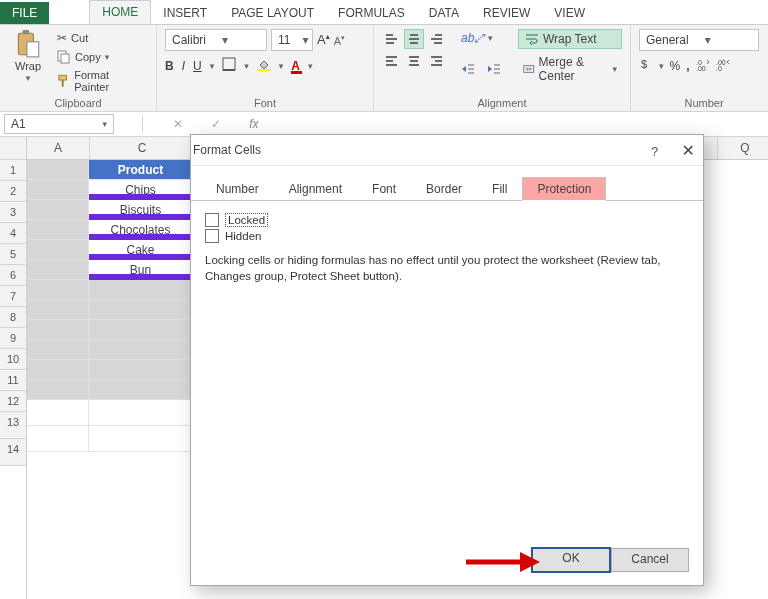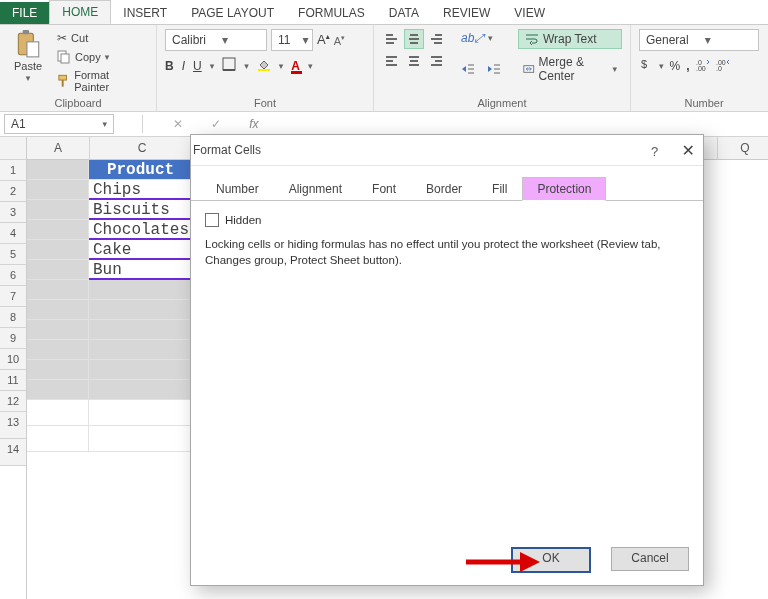"HOME" .tabstrip .active { margin-left: none -> 40px }
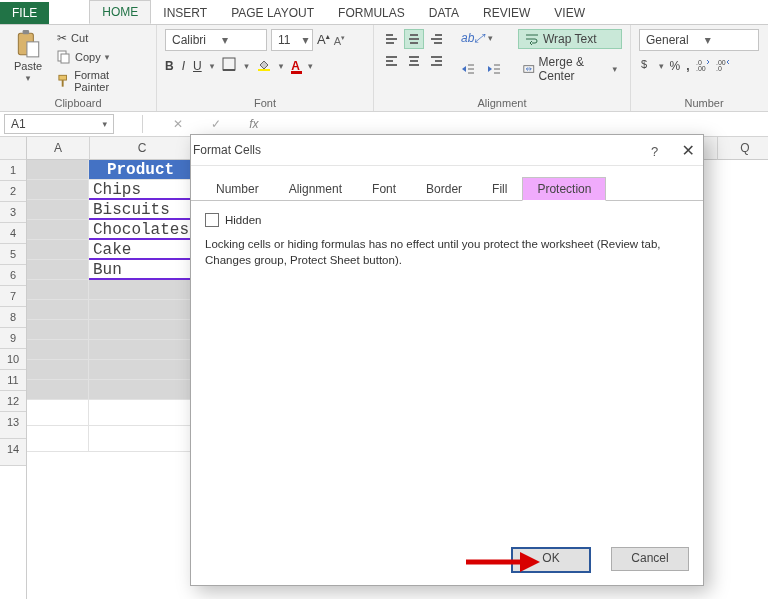"Paste" span.small { text: Paste -> Wrap }
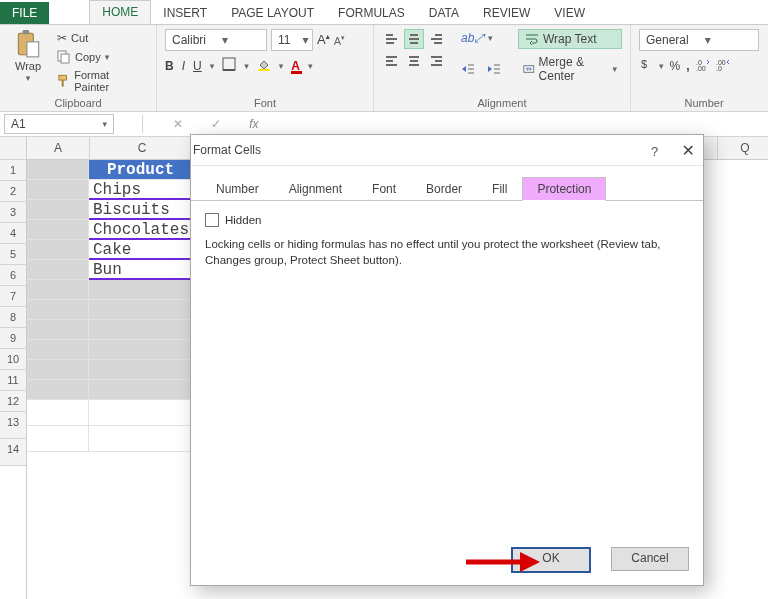"Product" .cell { font-family: Liberation Mono, monospace -> none; font-size: 16px -> 12px }
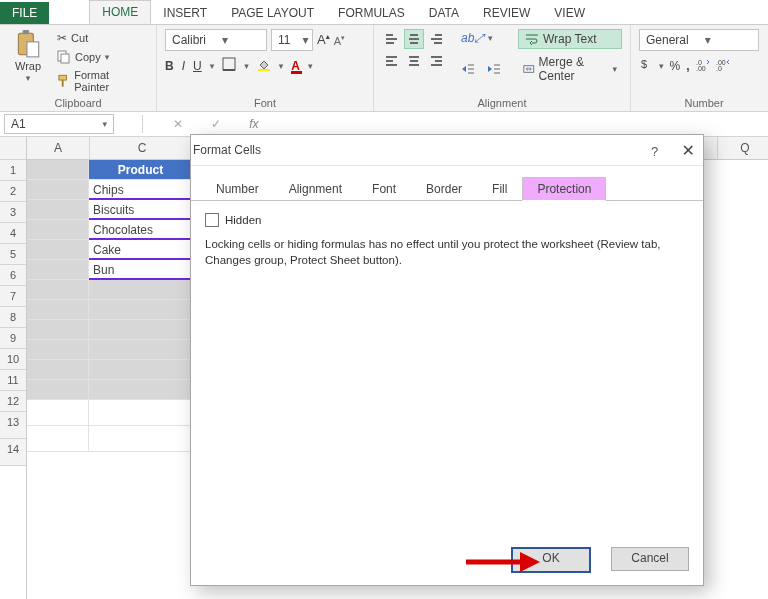"Chips" .prodcell { border-bottom: 2px solid #6d28d9 -> 6px solid #6d28d9; text-align: none -> center }
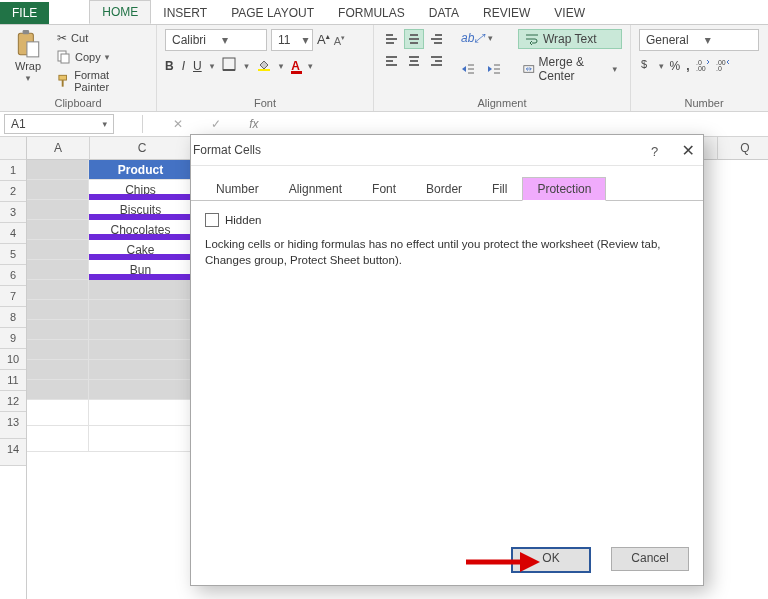"Protection" .dtab.active { background: #f0abfc -> #fca5a5 }
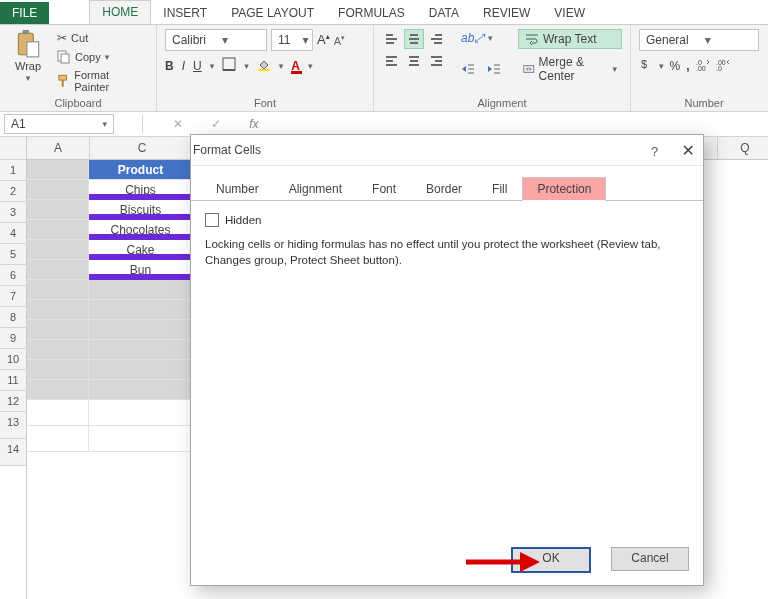"Locked" div.chk { html: none -> <div> <span></span> <span>Locked</span> </div> }
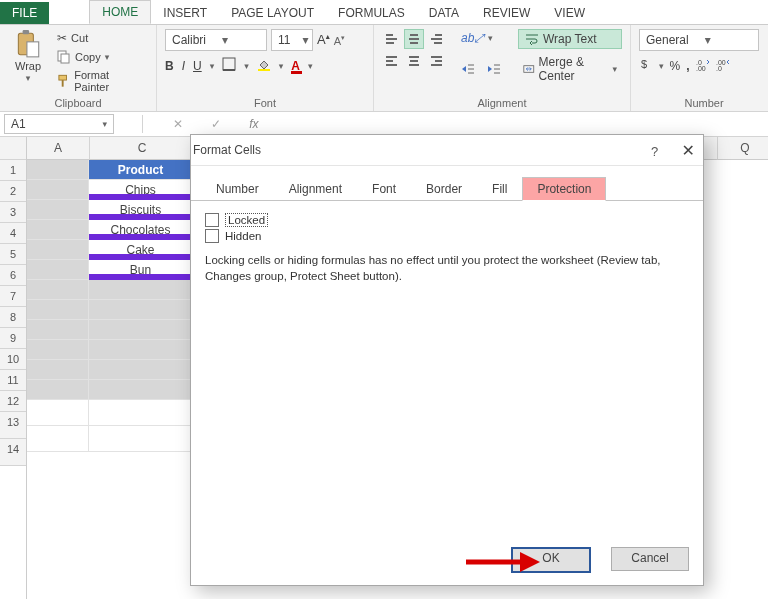"OK" .dbtns { align-items: none -> center; gap: 20px -> 0 }
